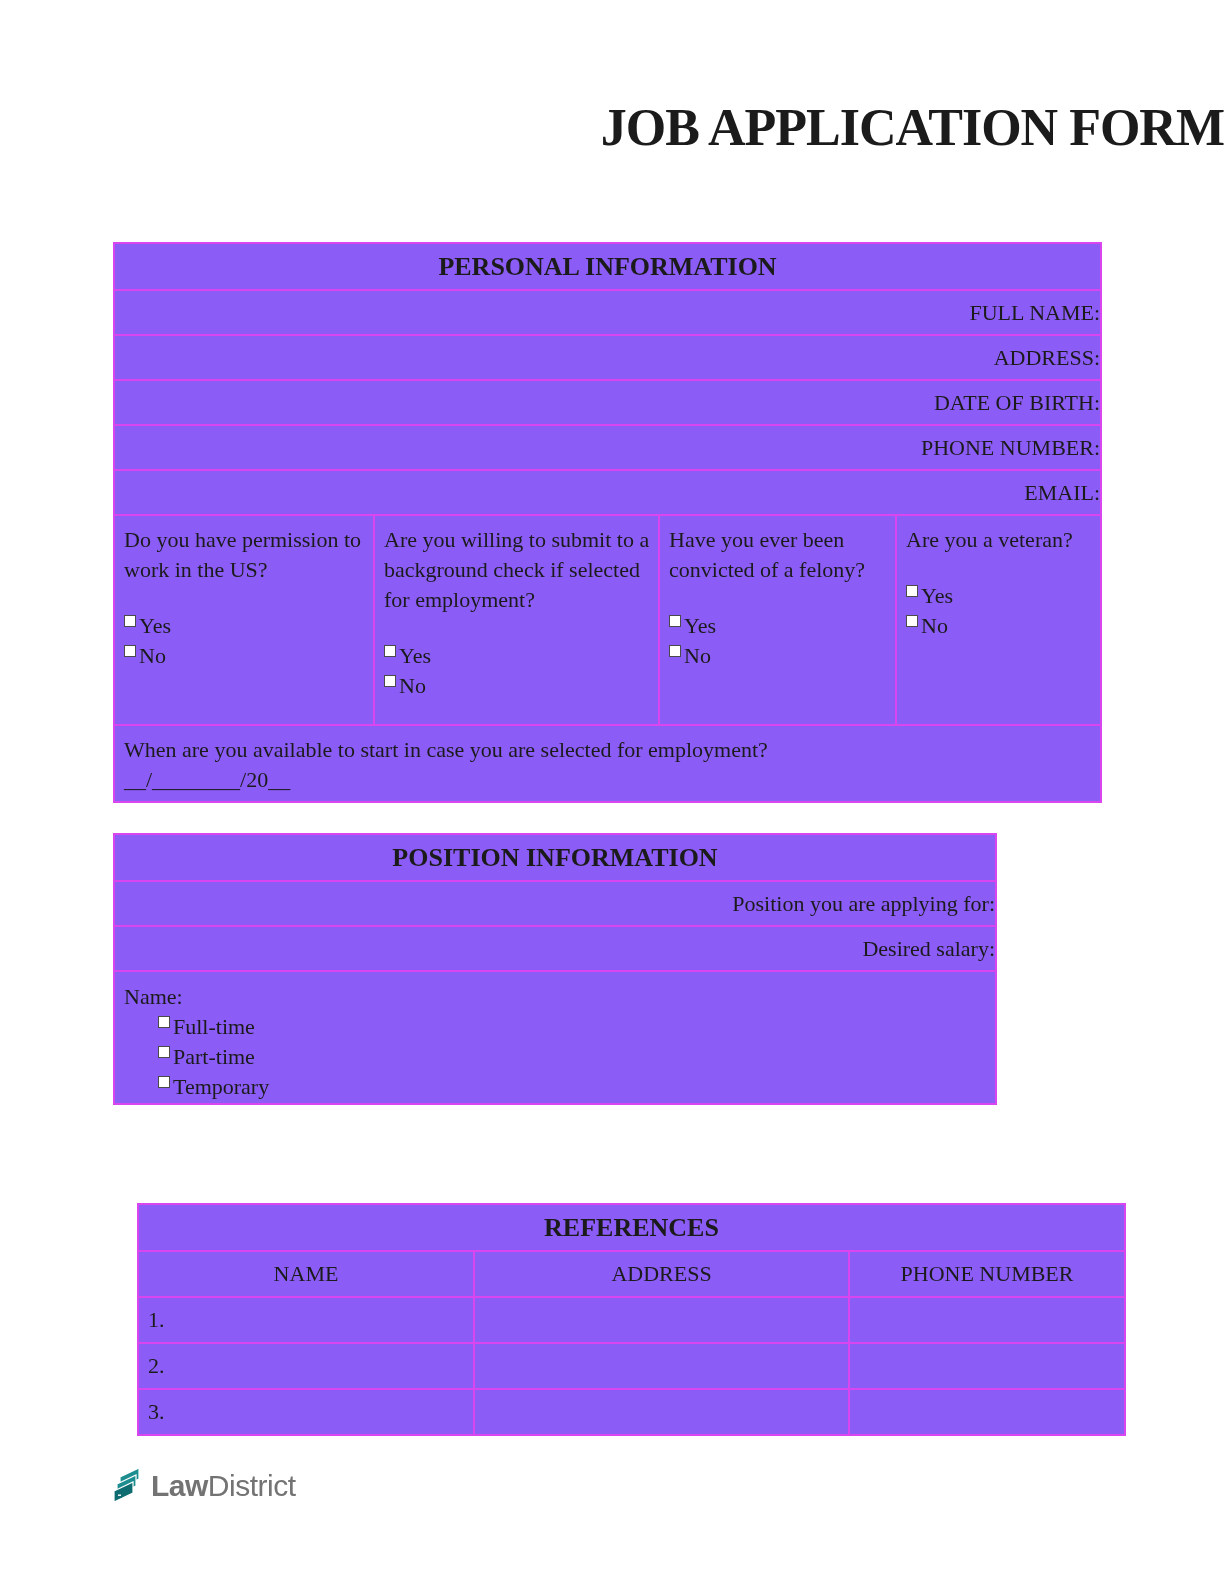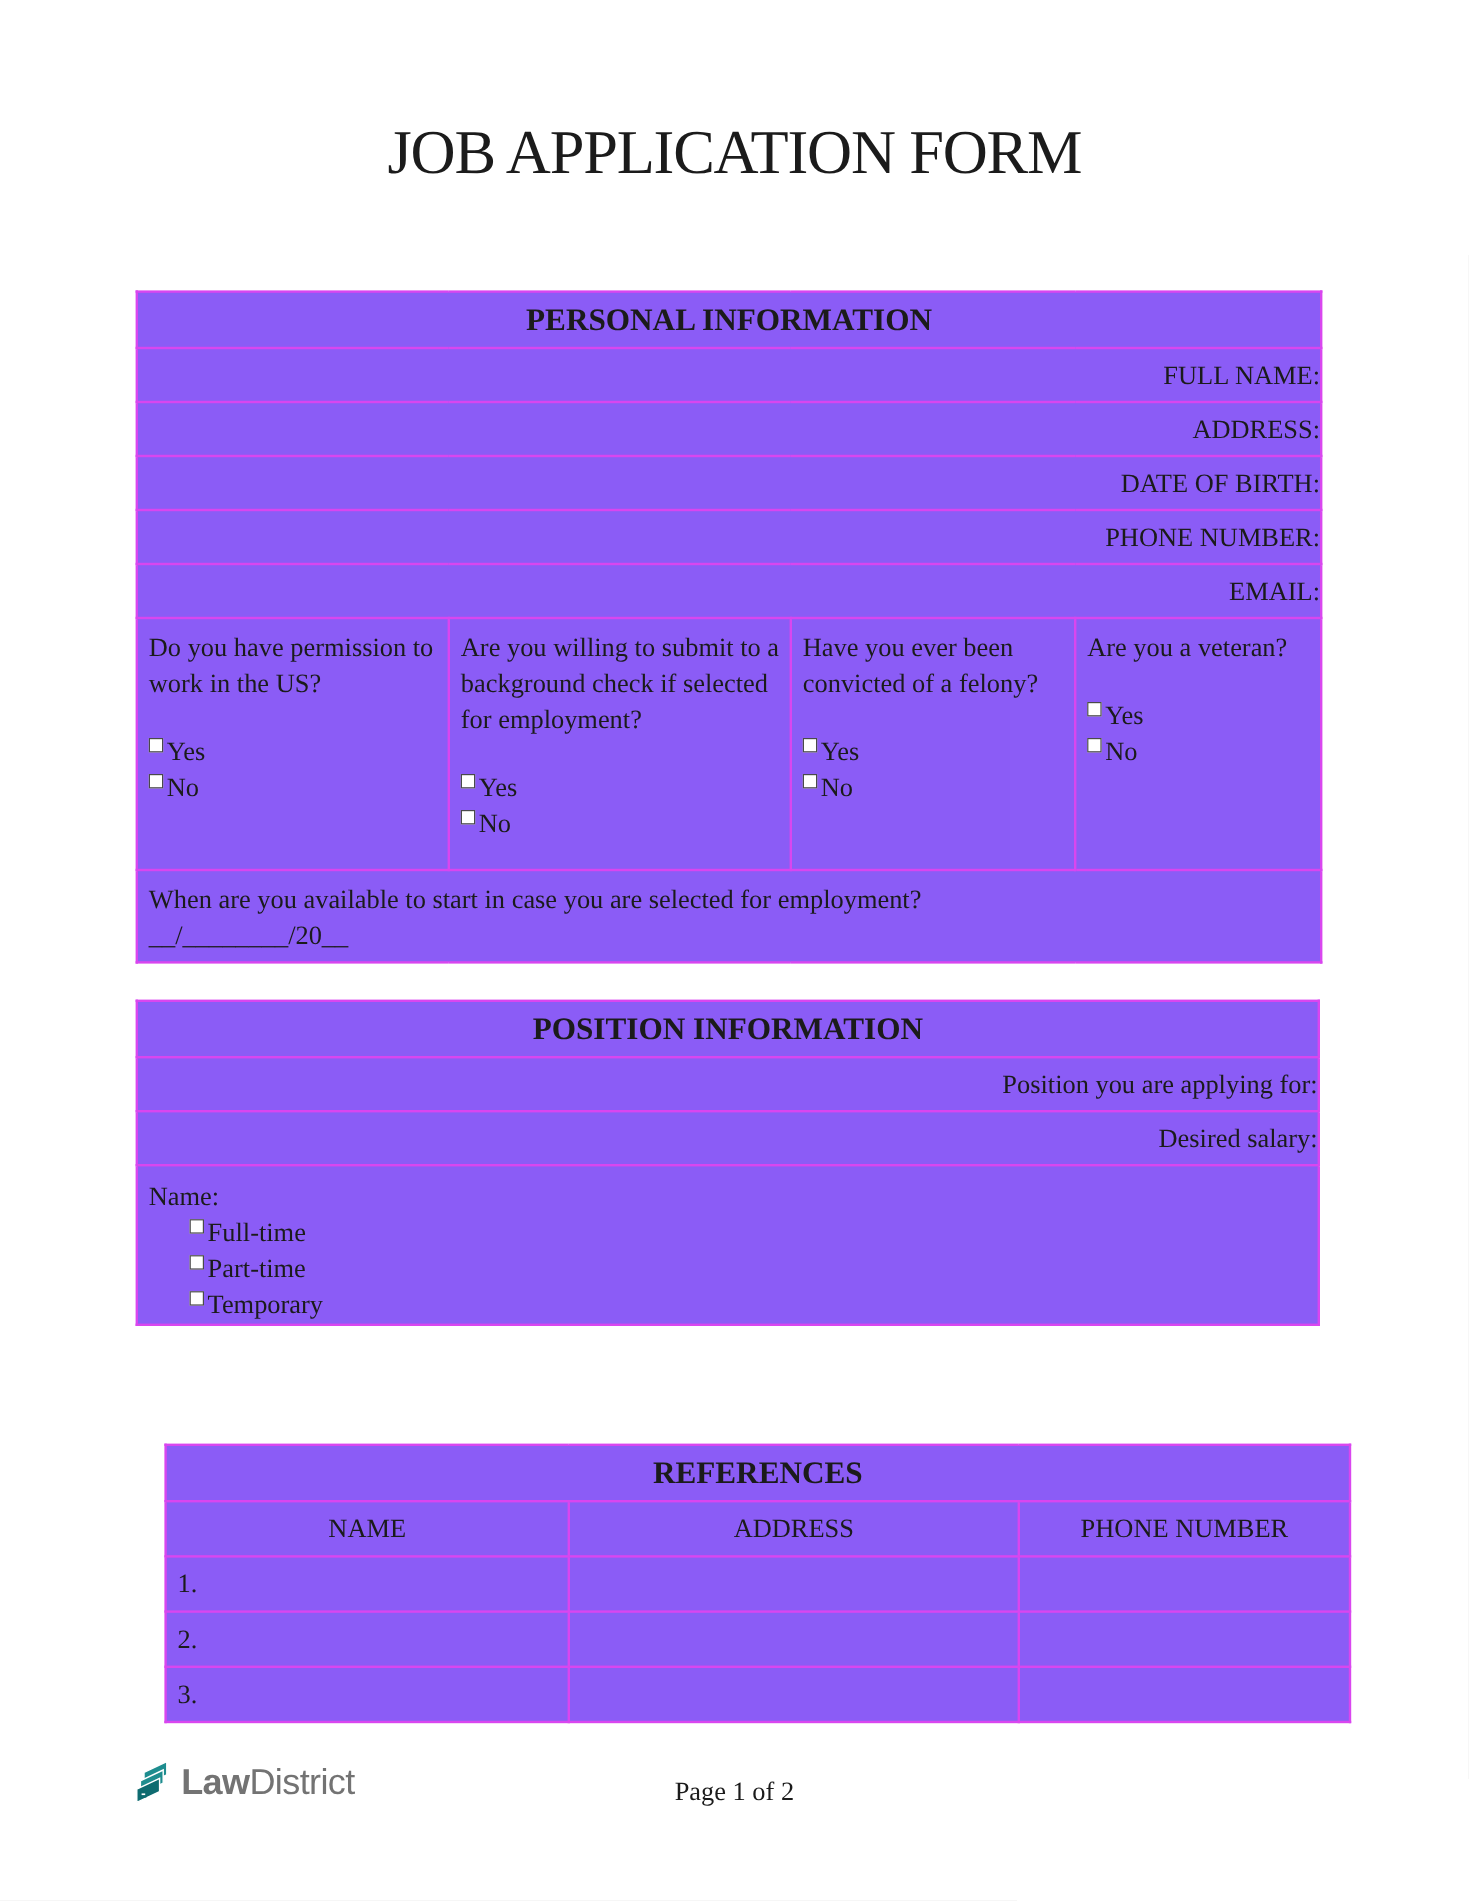"JOB APPLICATION FORM" .doc-title { font-weight: normal -> bold; text-align: center -> right }
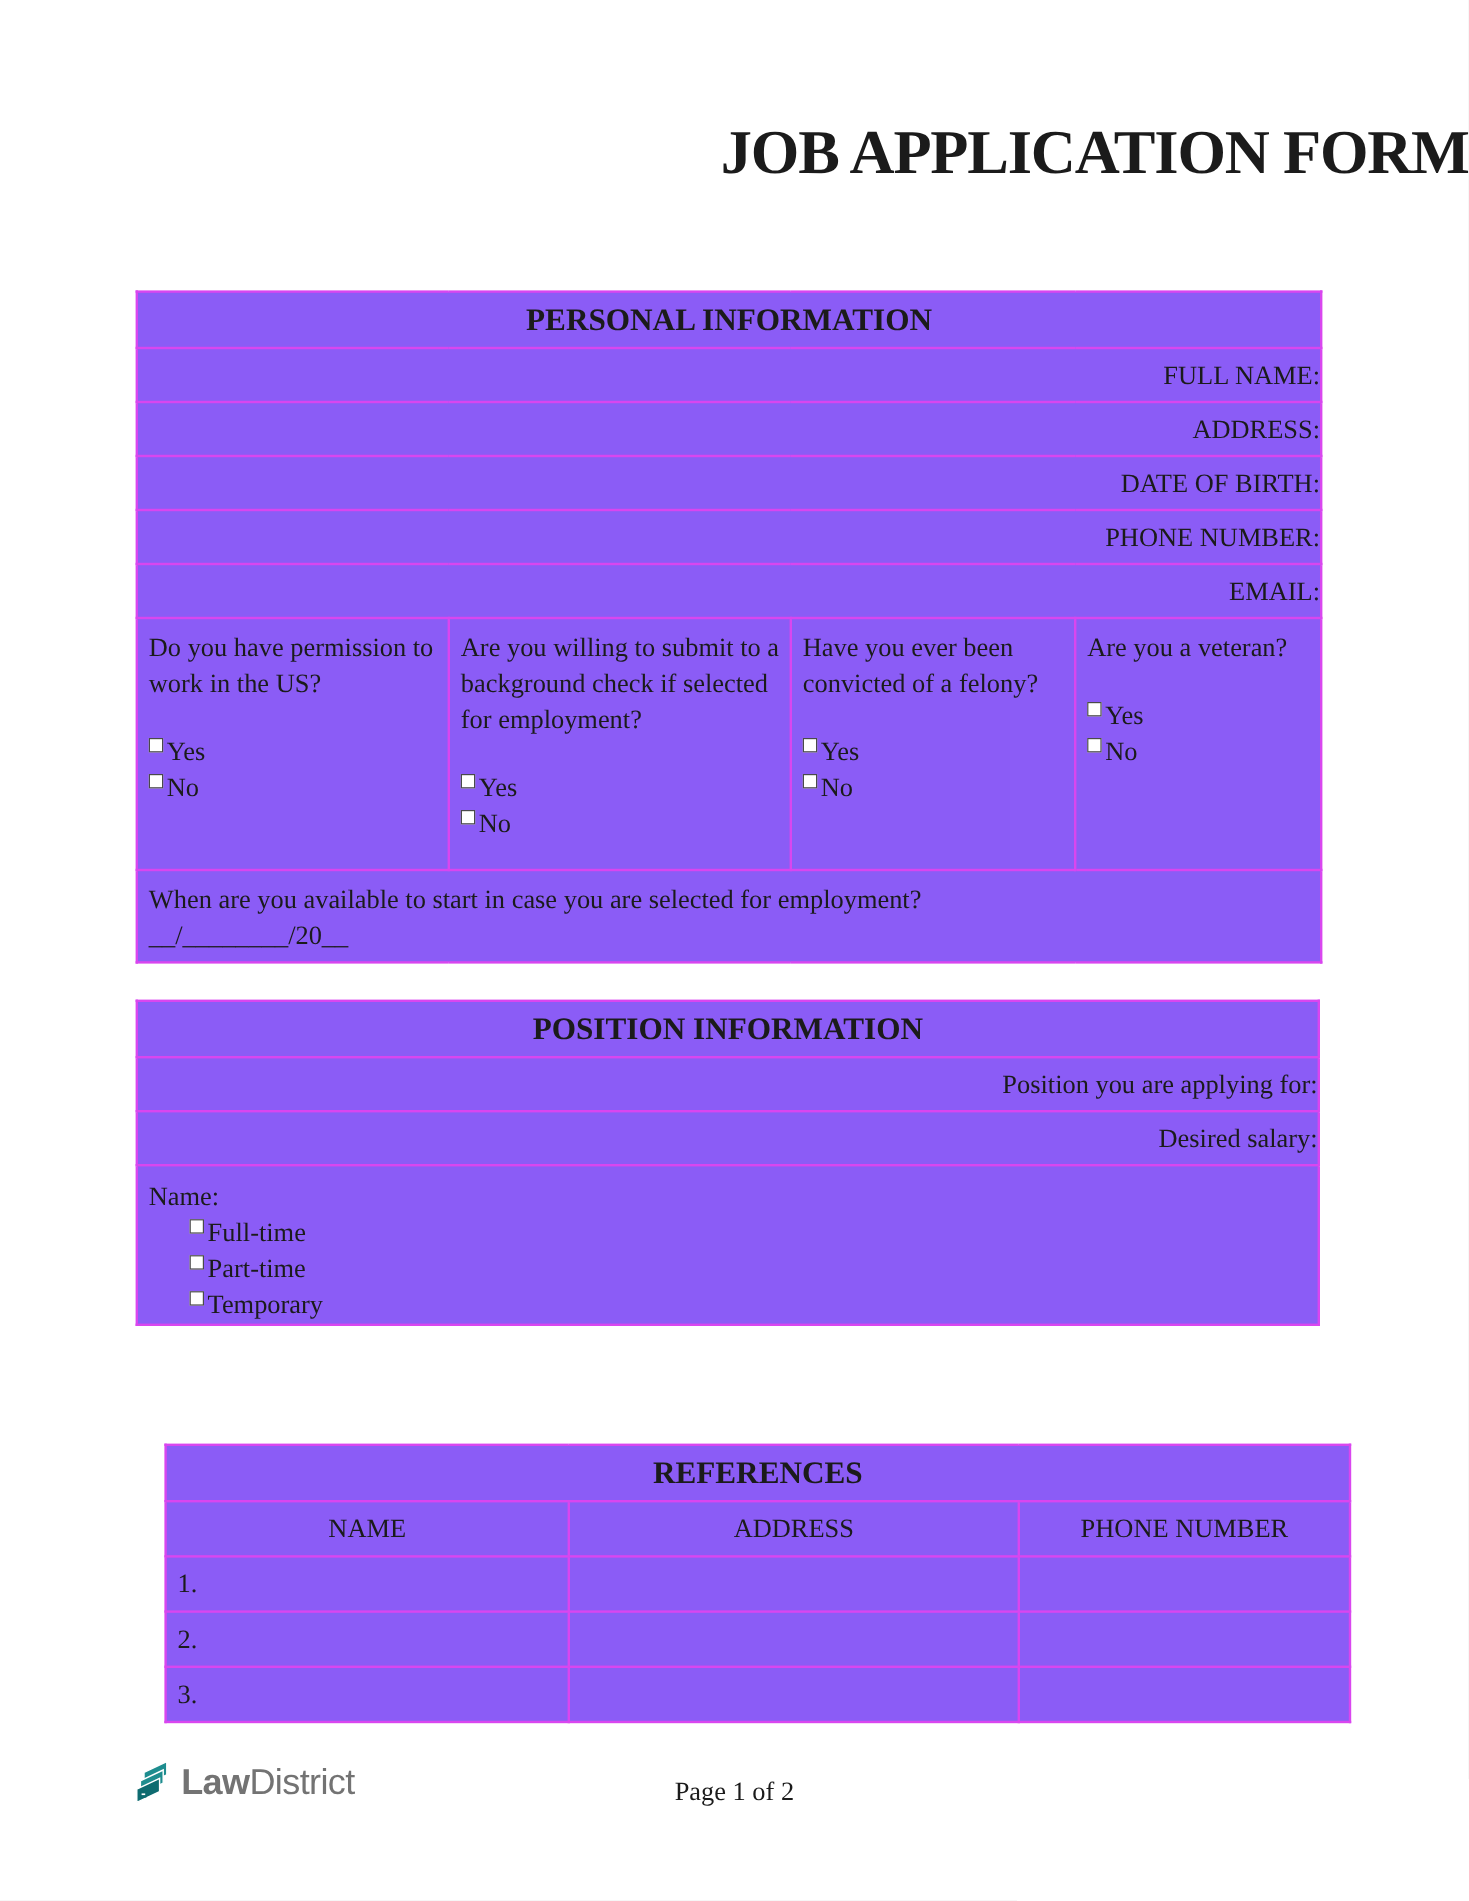"POSITION INFORMATION" table.formtbl { width: 987px -> 884px }
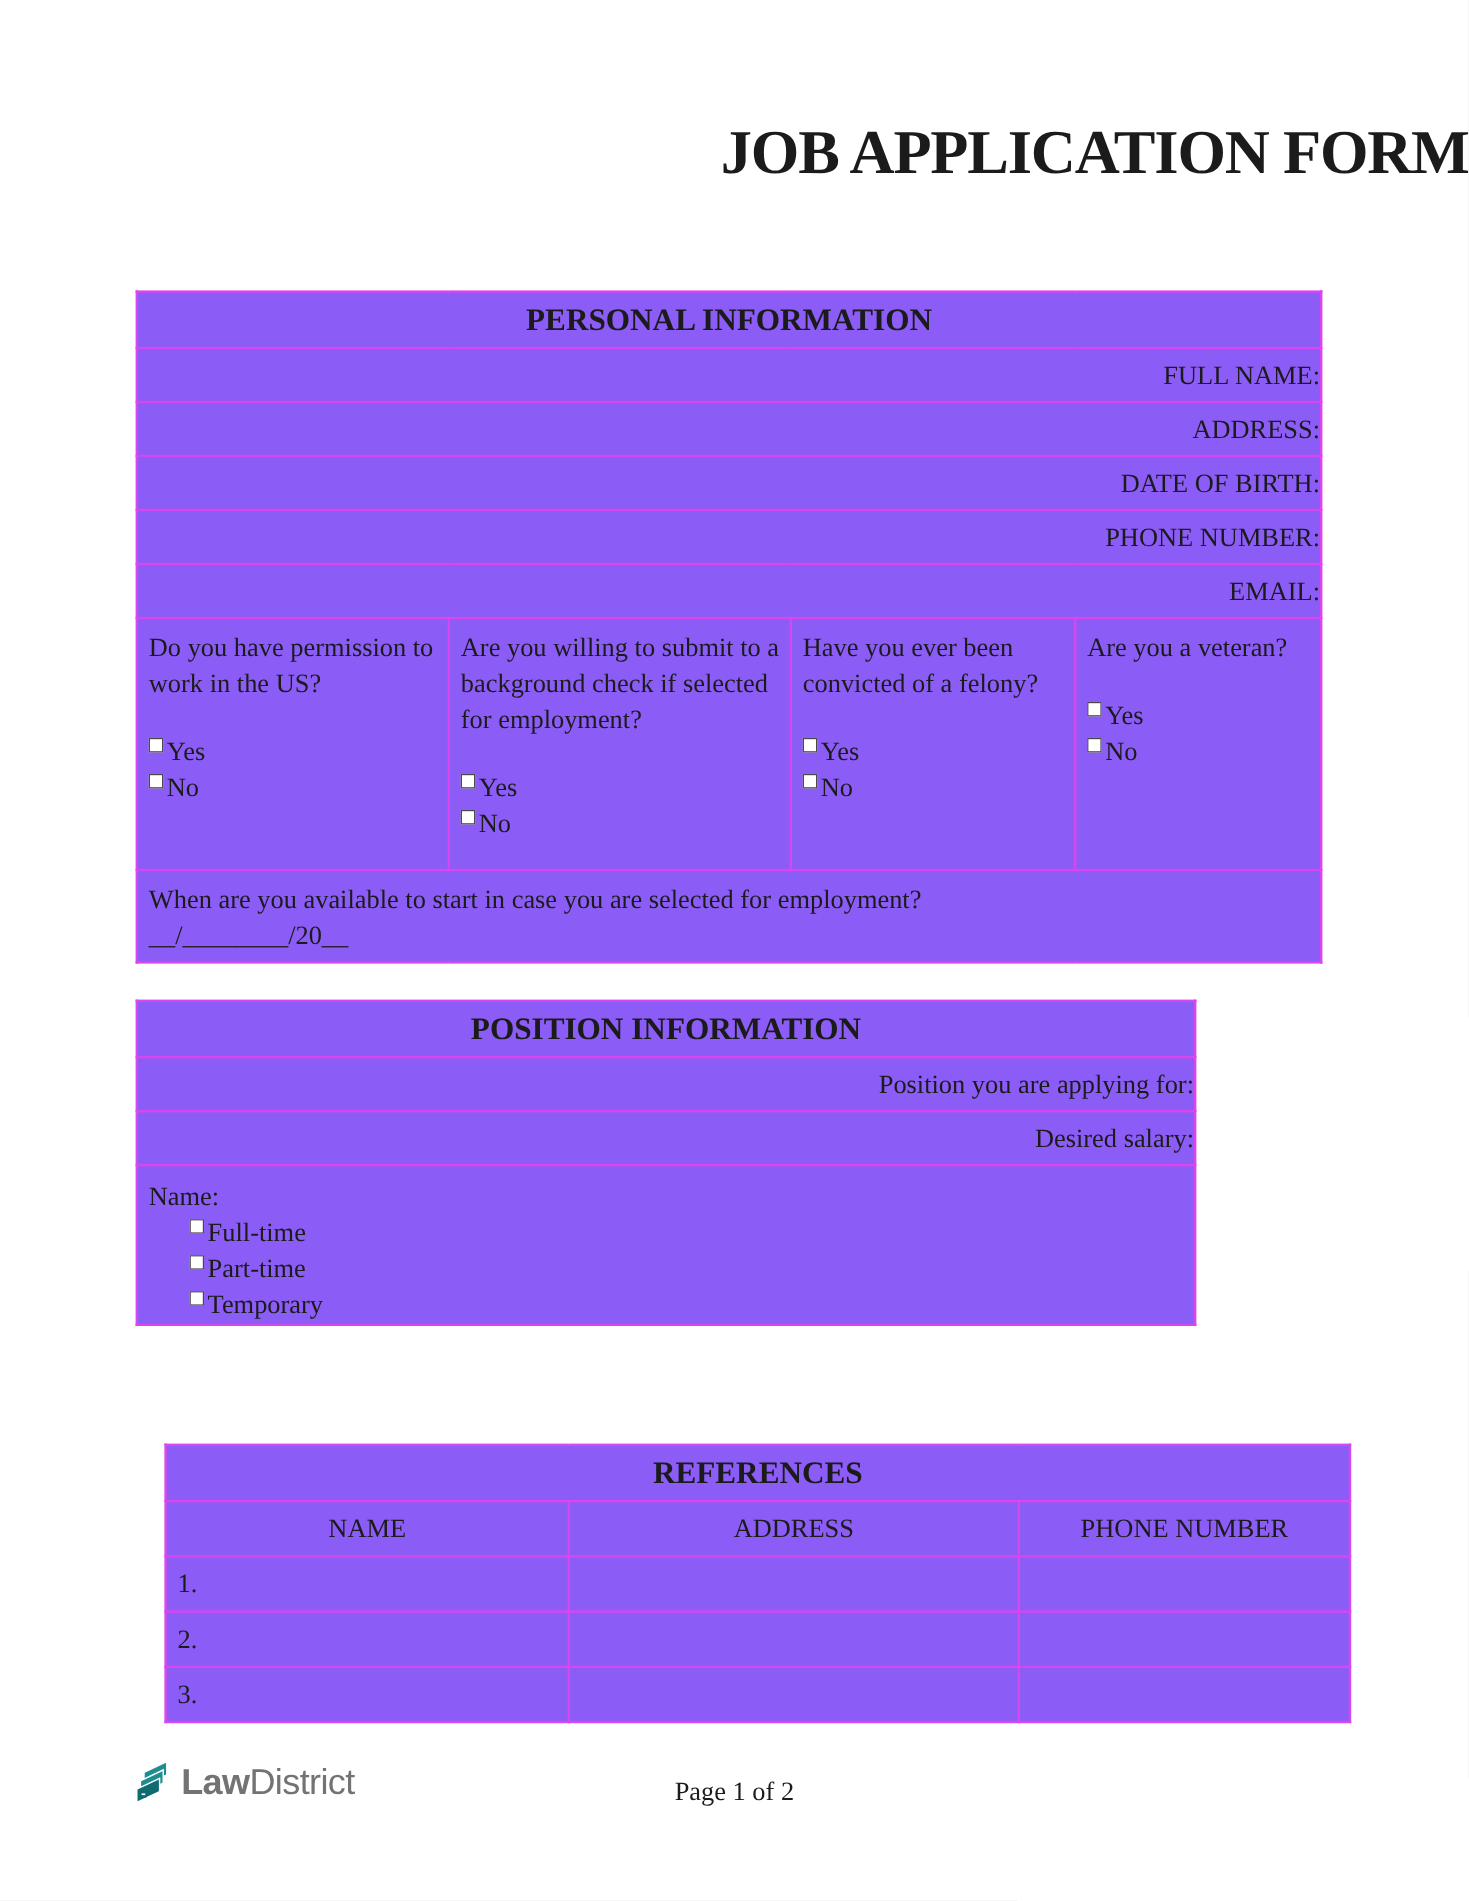"Page 1 of 2" div.page-num { html: <div>Page 1 of 2</div> -> none }
